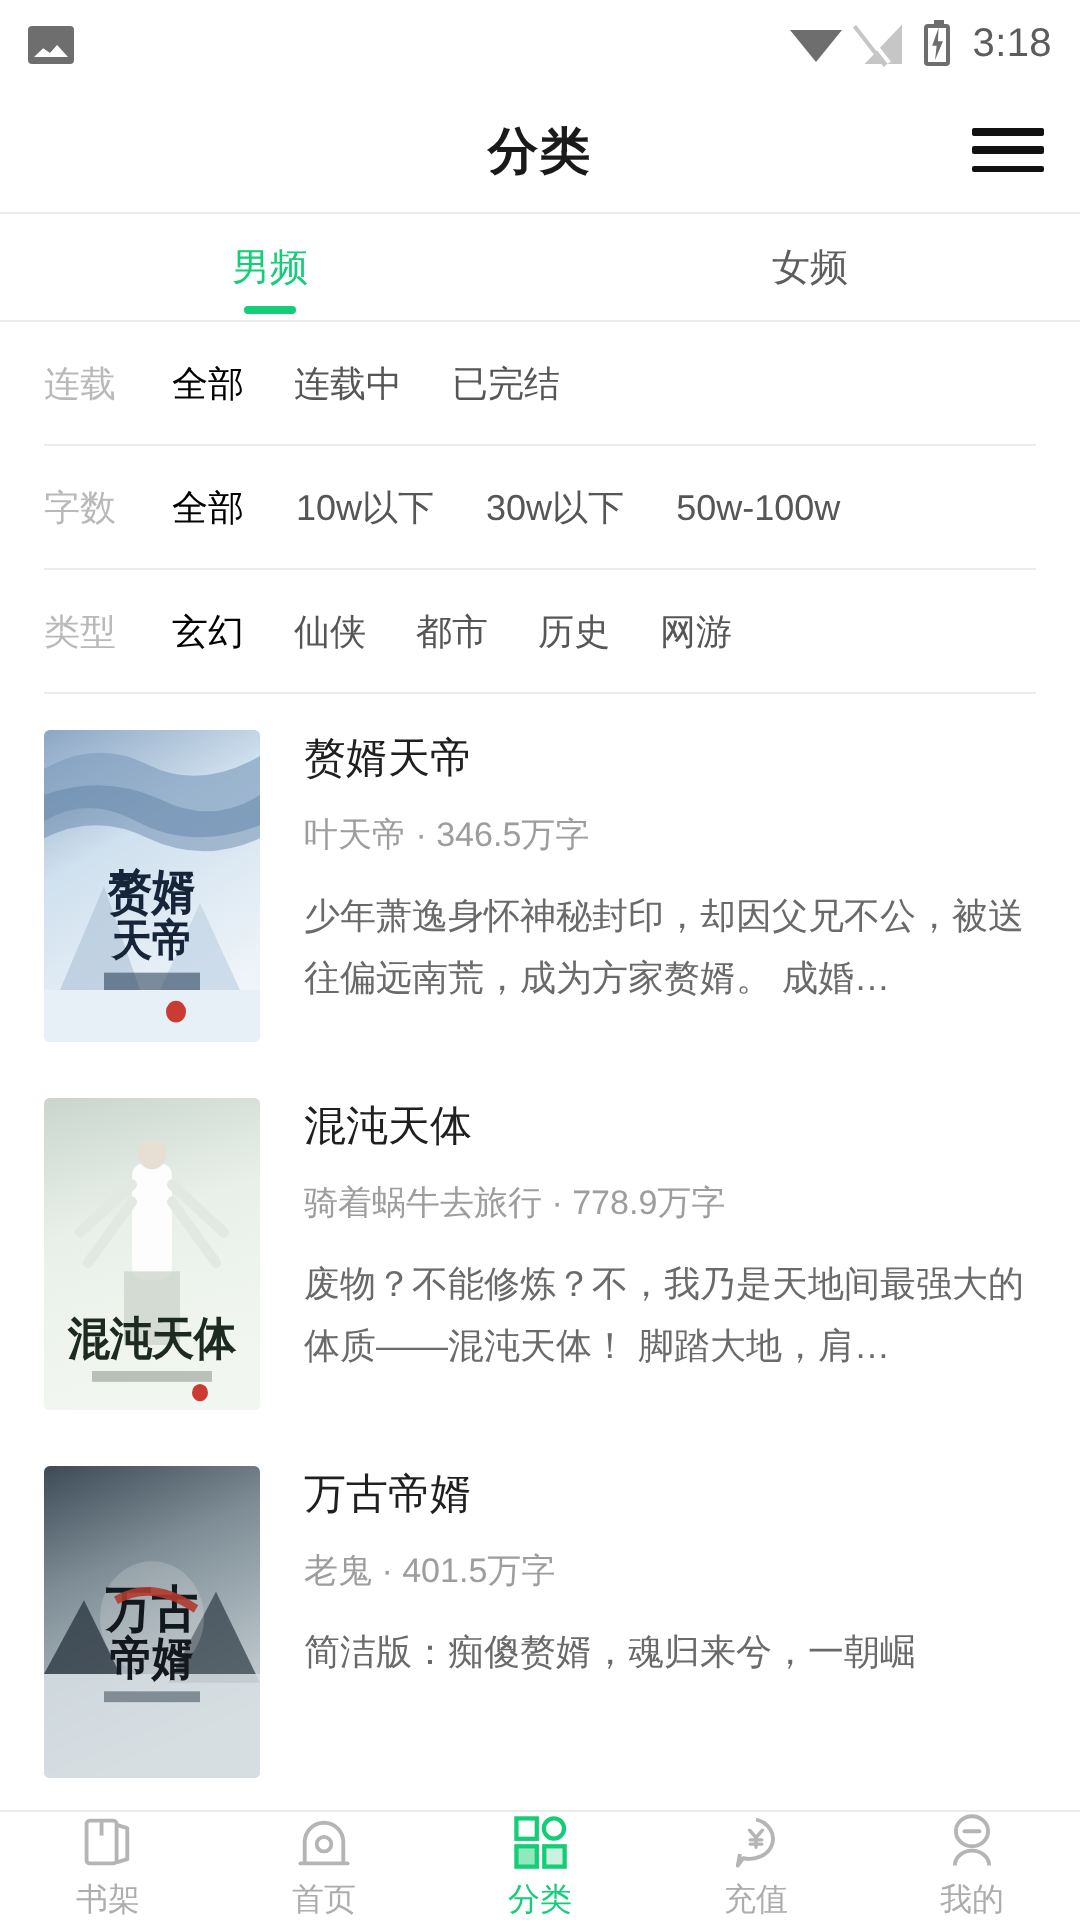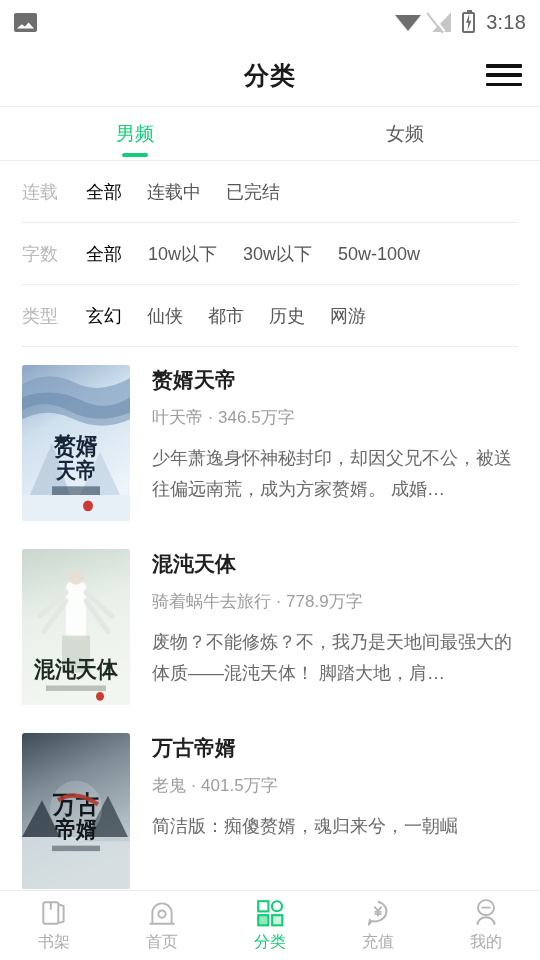"赘婿天帝" .book-title { font-weight: 700 -> 400 }
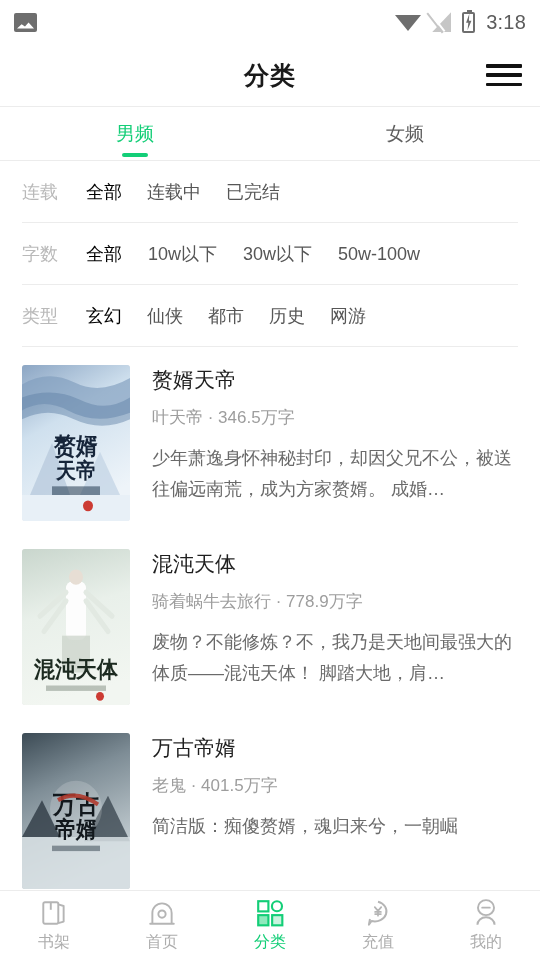"书架" .bottomnav { height: 70px -> 55px }
